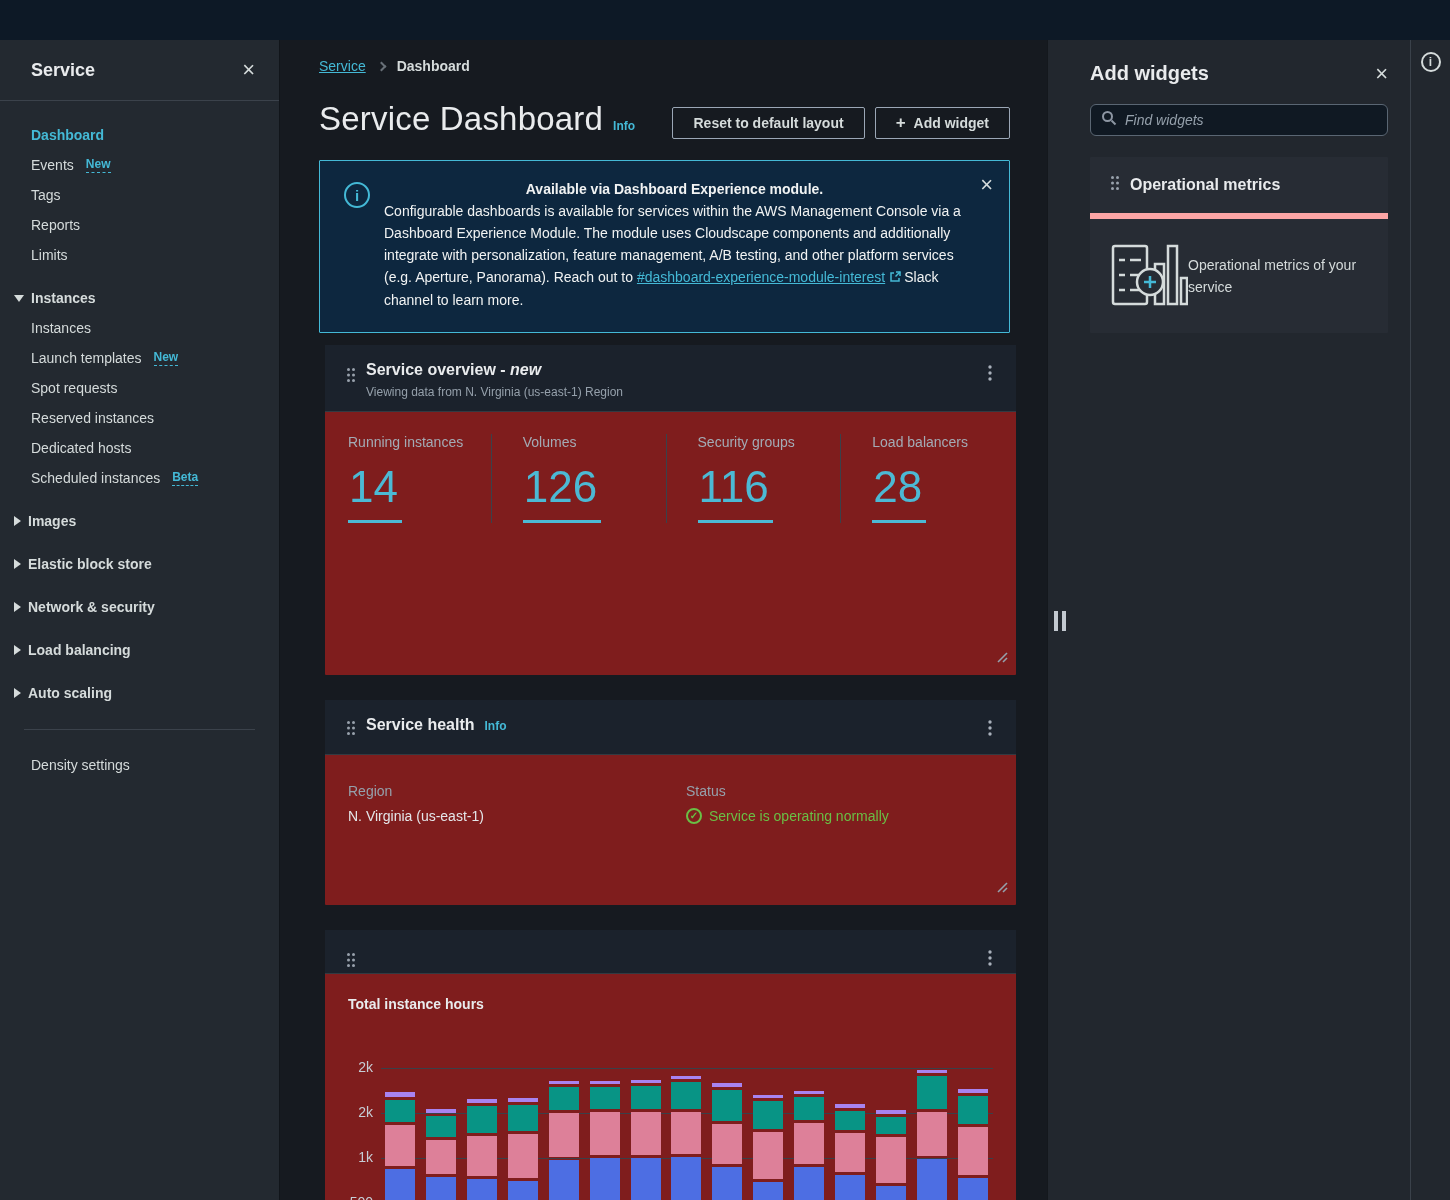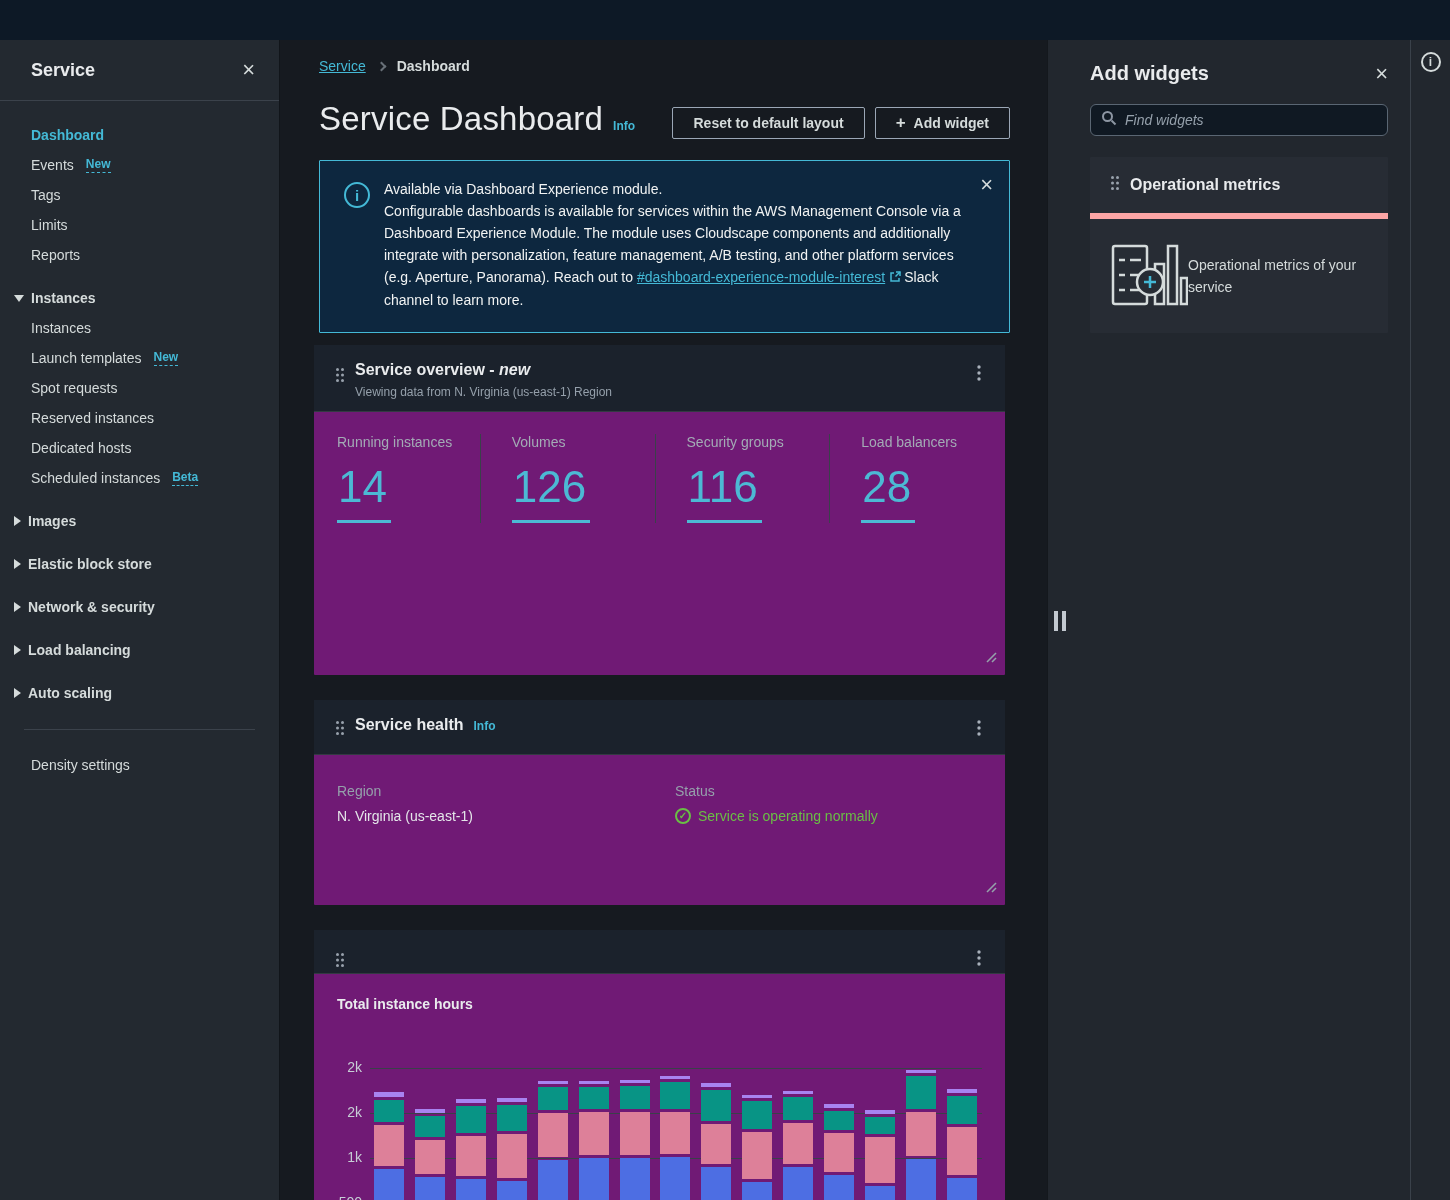"Available via Dashboard Experience" .flash-title { font-weight: normal -> bold; text-align: none -> center }
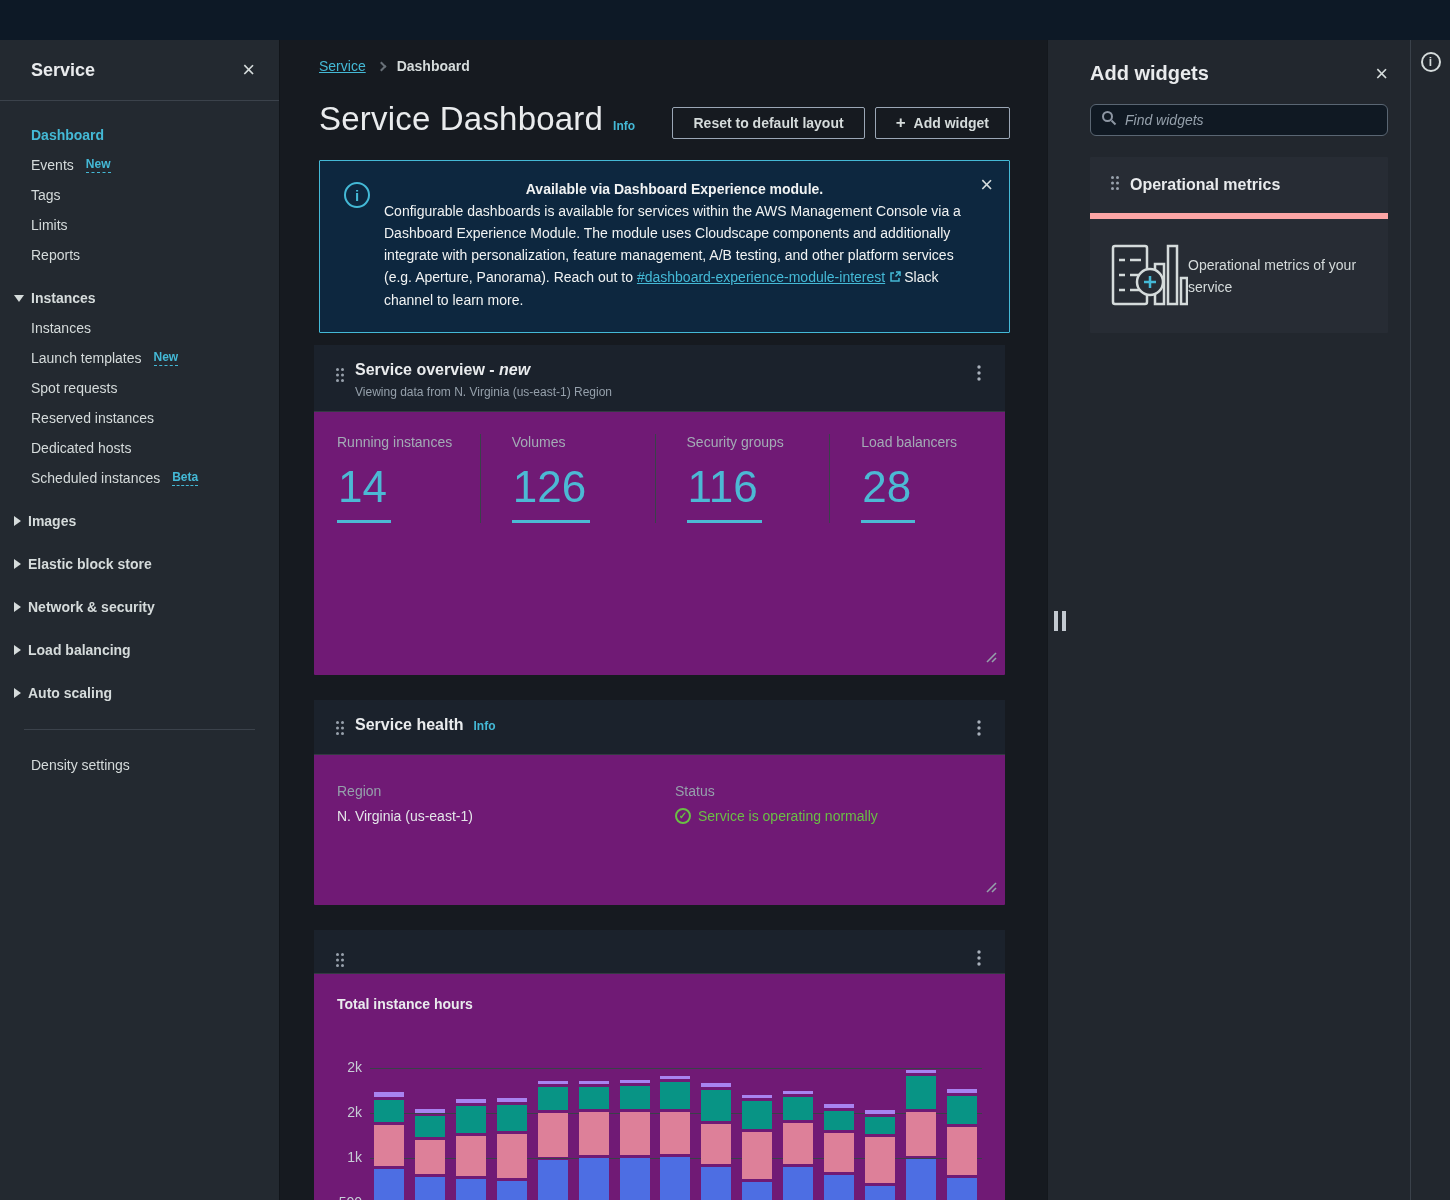"Limits" li.nav-item { order: before "Reports" -> after "Reports" }
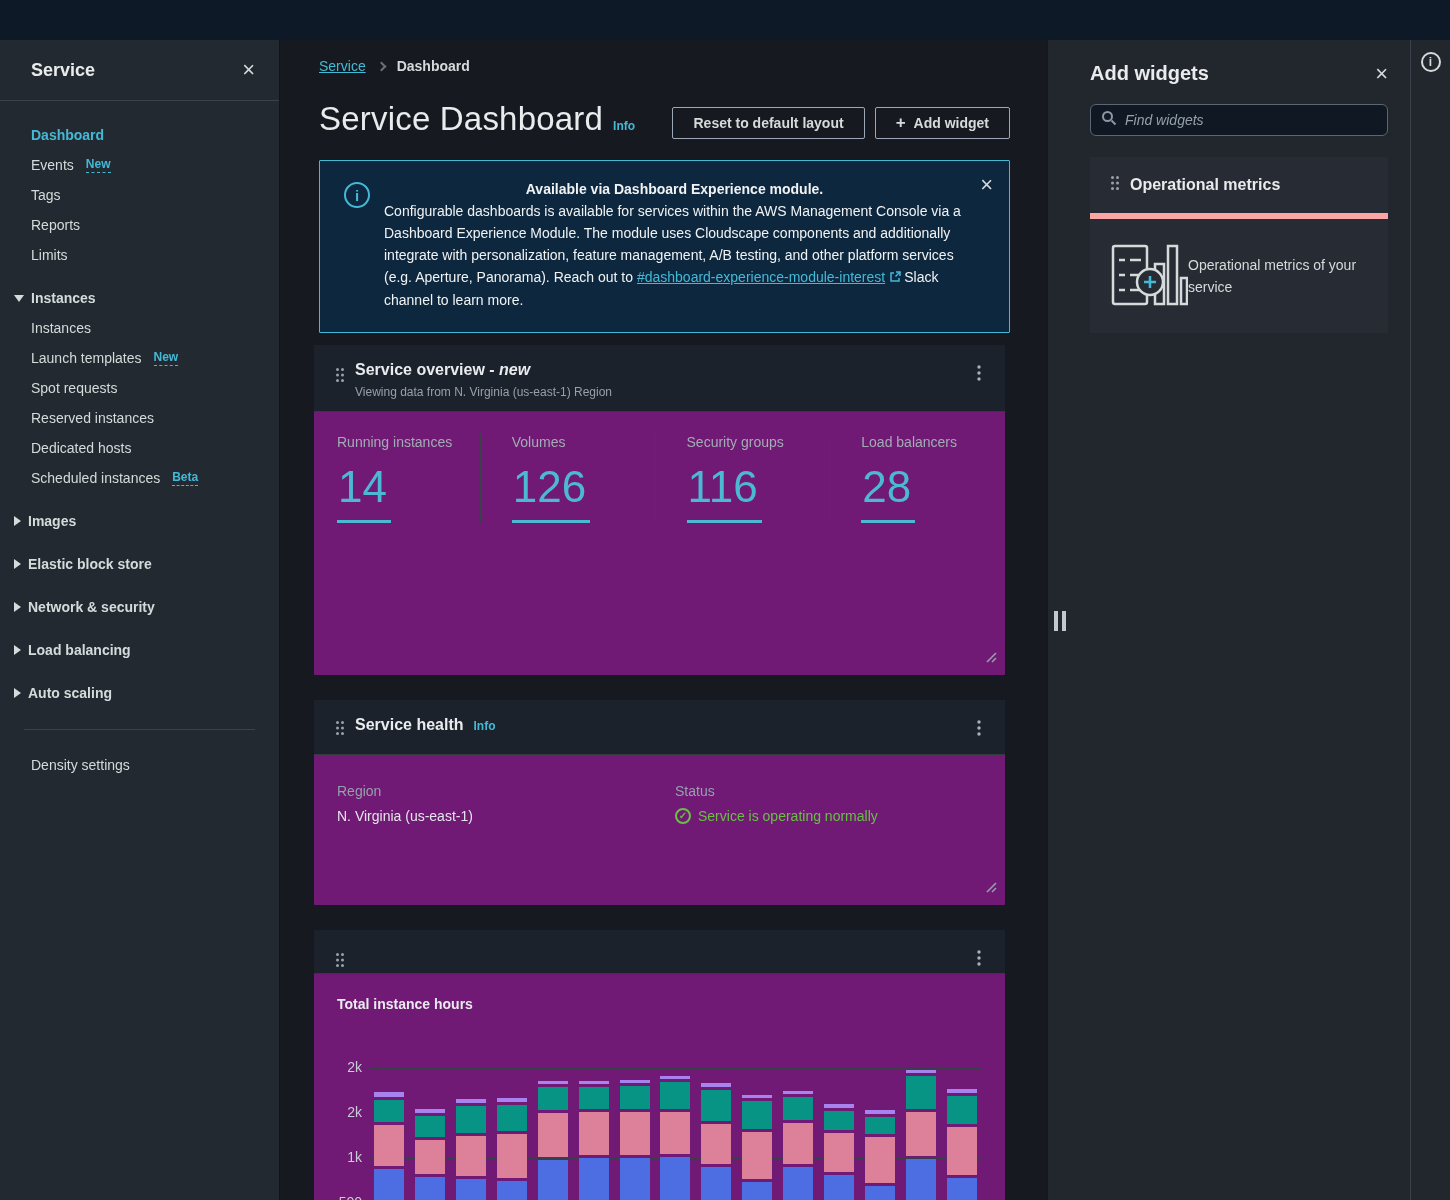"Service overview - new" .widget { background: #701a75 -> #7f1d1d; left: 33px -> 44px }
